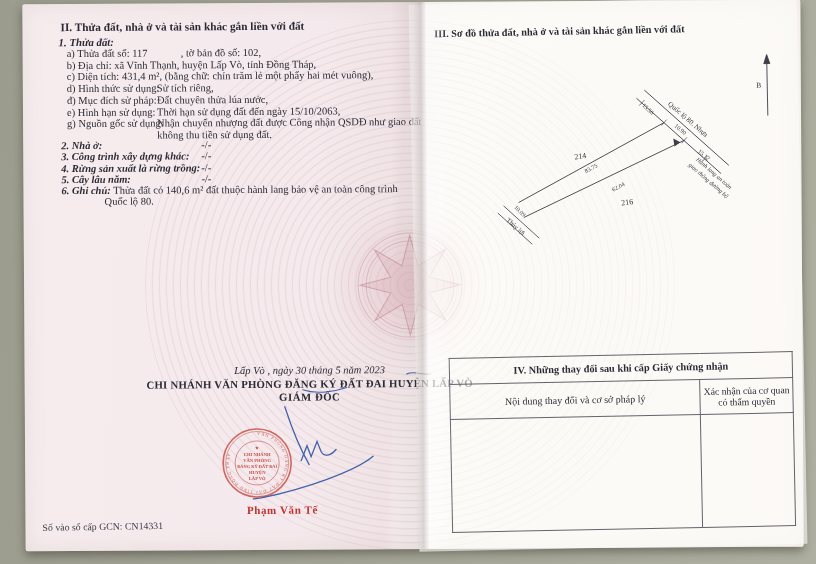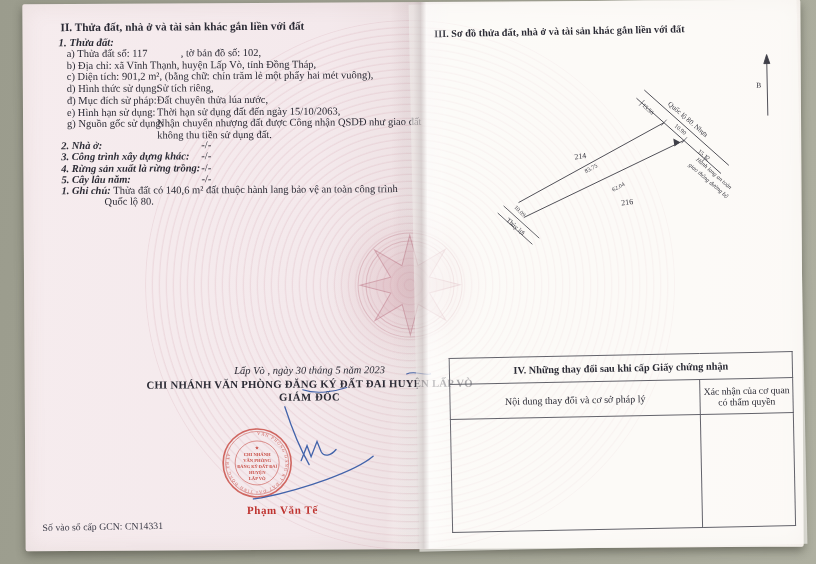"c) Diện tích: 901,2 m²," span { text: 901,2 -> 431,4 }
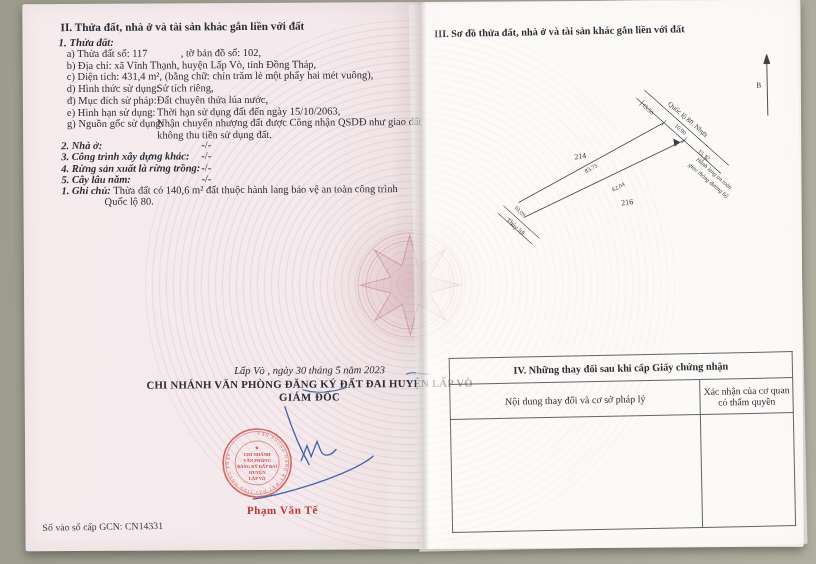"1. Ghi chú:" span { text: 1 -> 6 }
